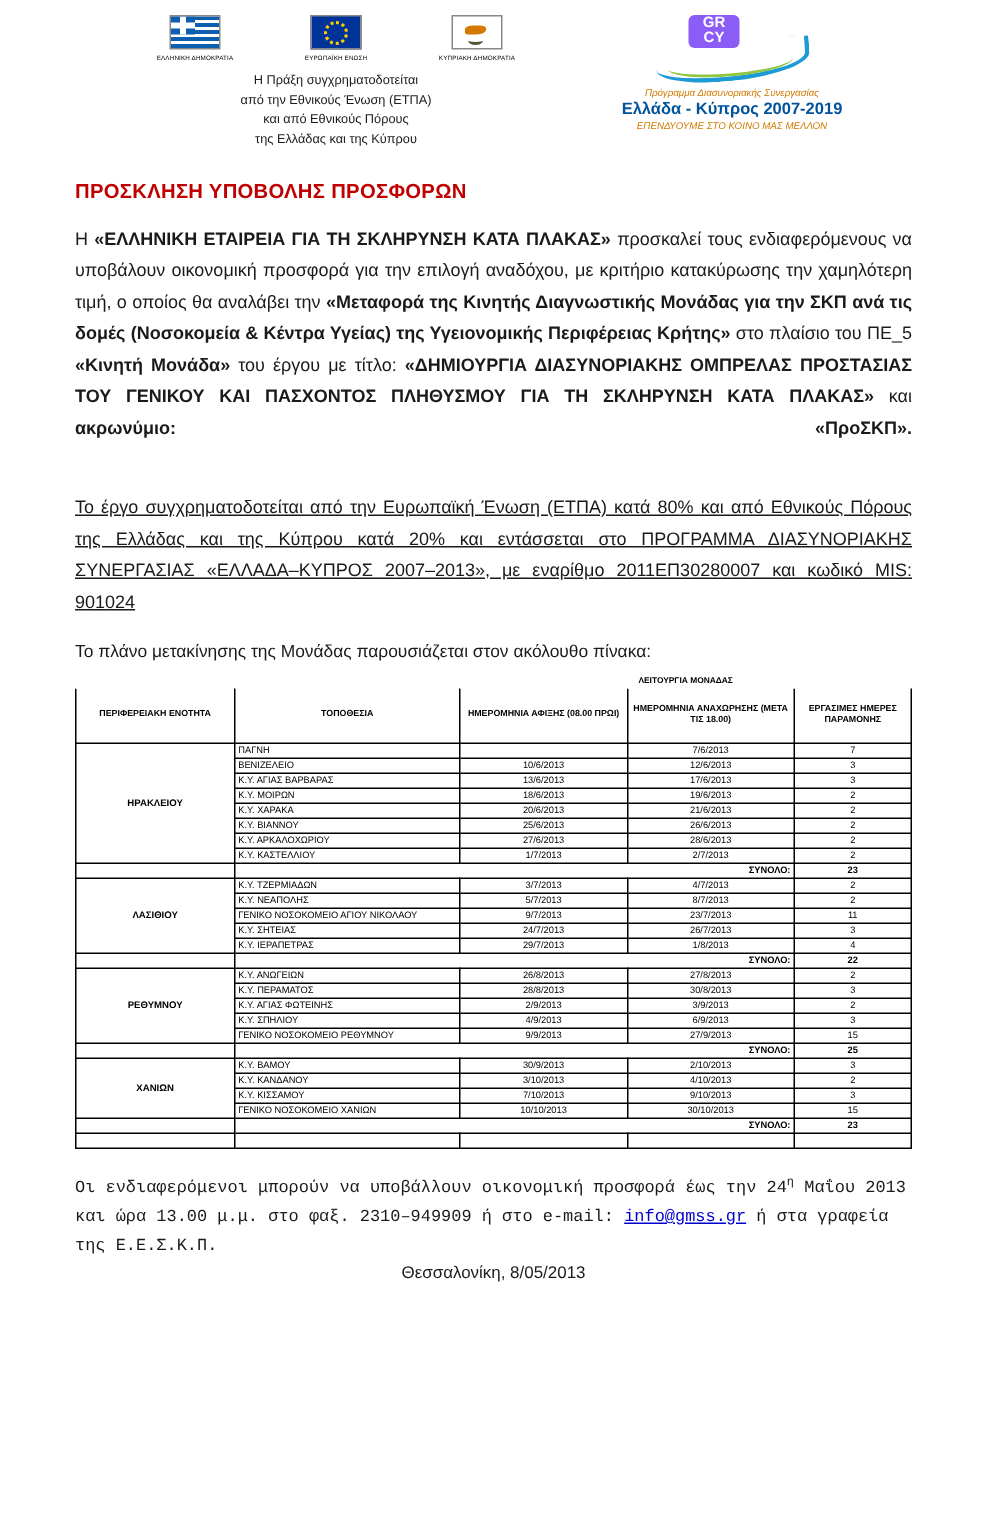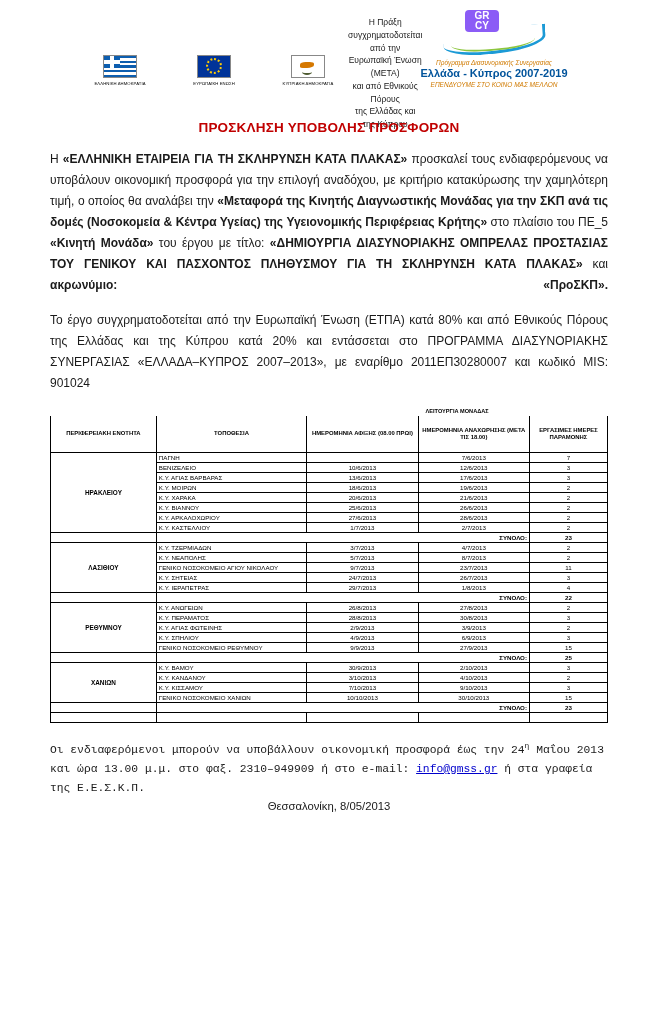"Η Πράξη συγχρηματοδοτείται" .header-left { flex-direction: row -> column }
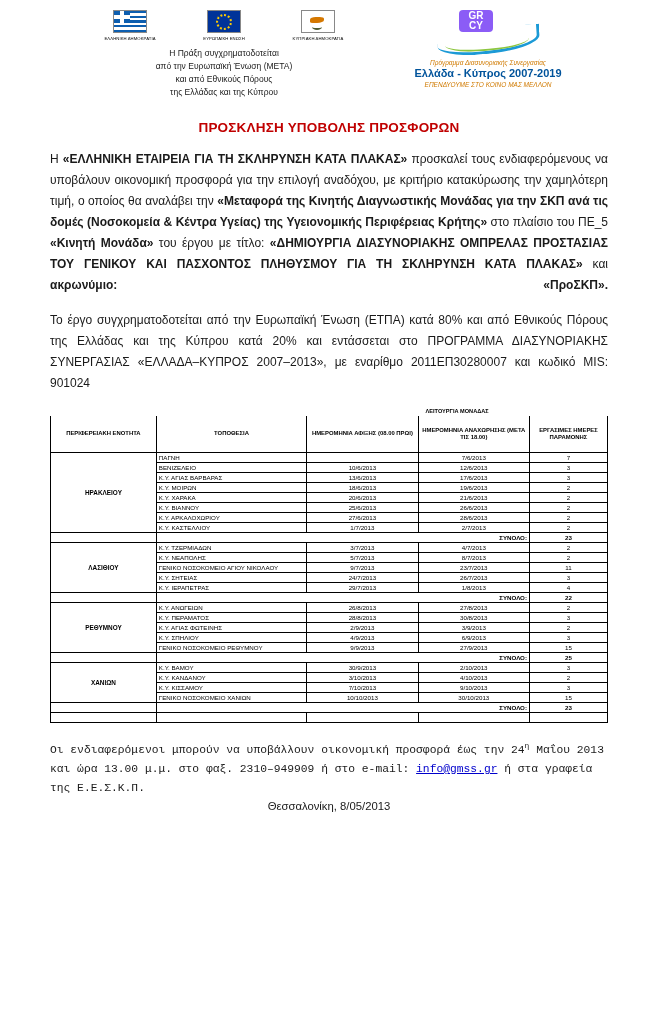"από την Ευρωπαϊκή Ένωση (ΜΕΤΑ)" div { text: Ευρωπαϊκή Ένωση (ΜΕΤΑ -> Εθνικούς Ένωση (ΕΤΠΑ }
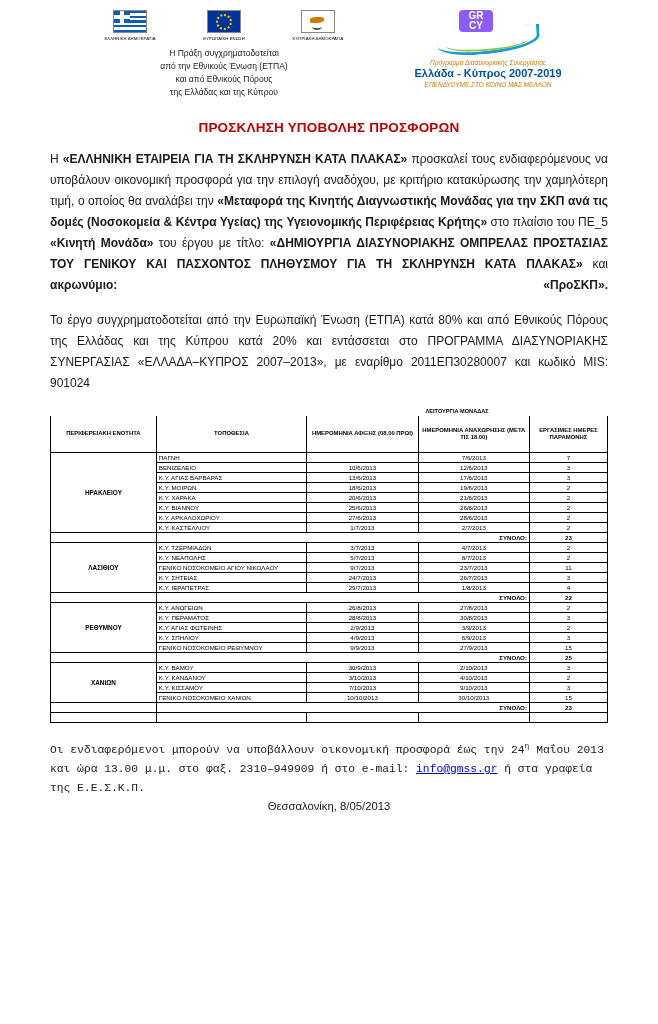"ΠΡΟΣΚΛΗΣΗ ΥΠΟΒΟΛΗΣ ΠΡΟΣΦΟΡΩΝ" .doc-title { text-align: center -> none }
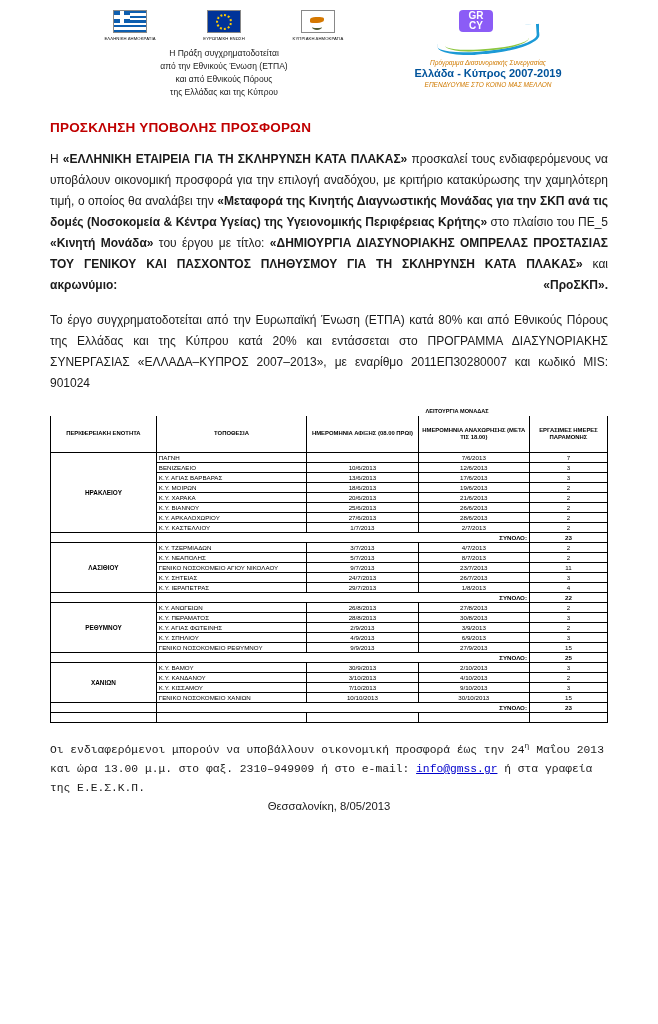"Το έργο συγχρηματοδοτείται από την" .para-spaced { margin-top: 14px -> 32px; text-decoration: none -> underline }
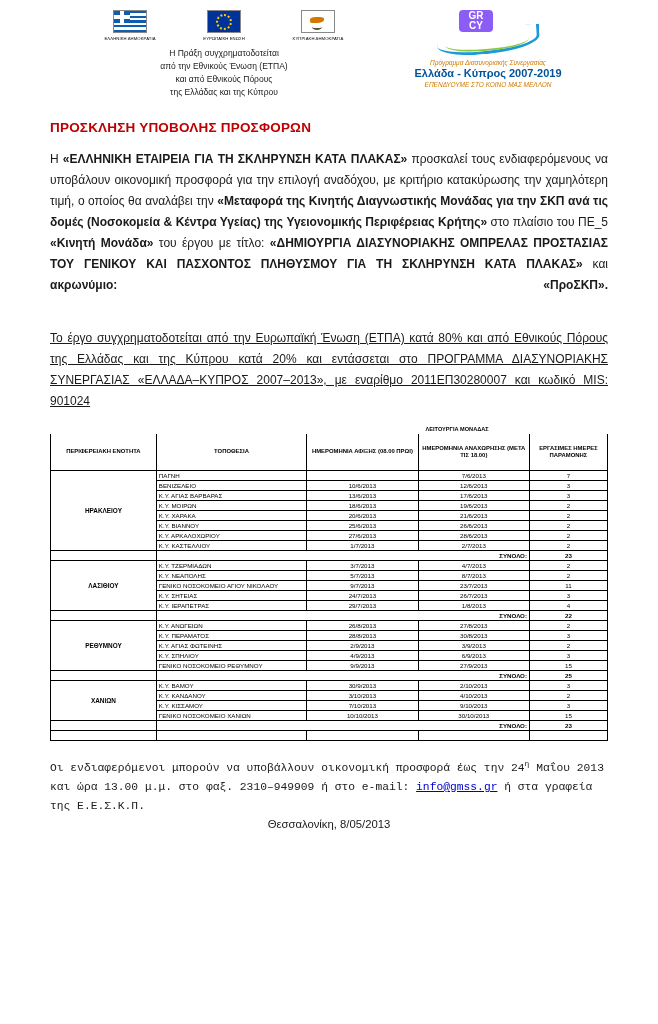"Το πλάνο μετακίνησης της Μονάδας" div.table-intro { html: none -> <div>Το πλάνο μετακίνησης της Μονάδας παρουσιάζεται στον ακόλουθο πίνακα:</div> }
